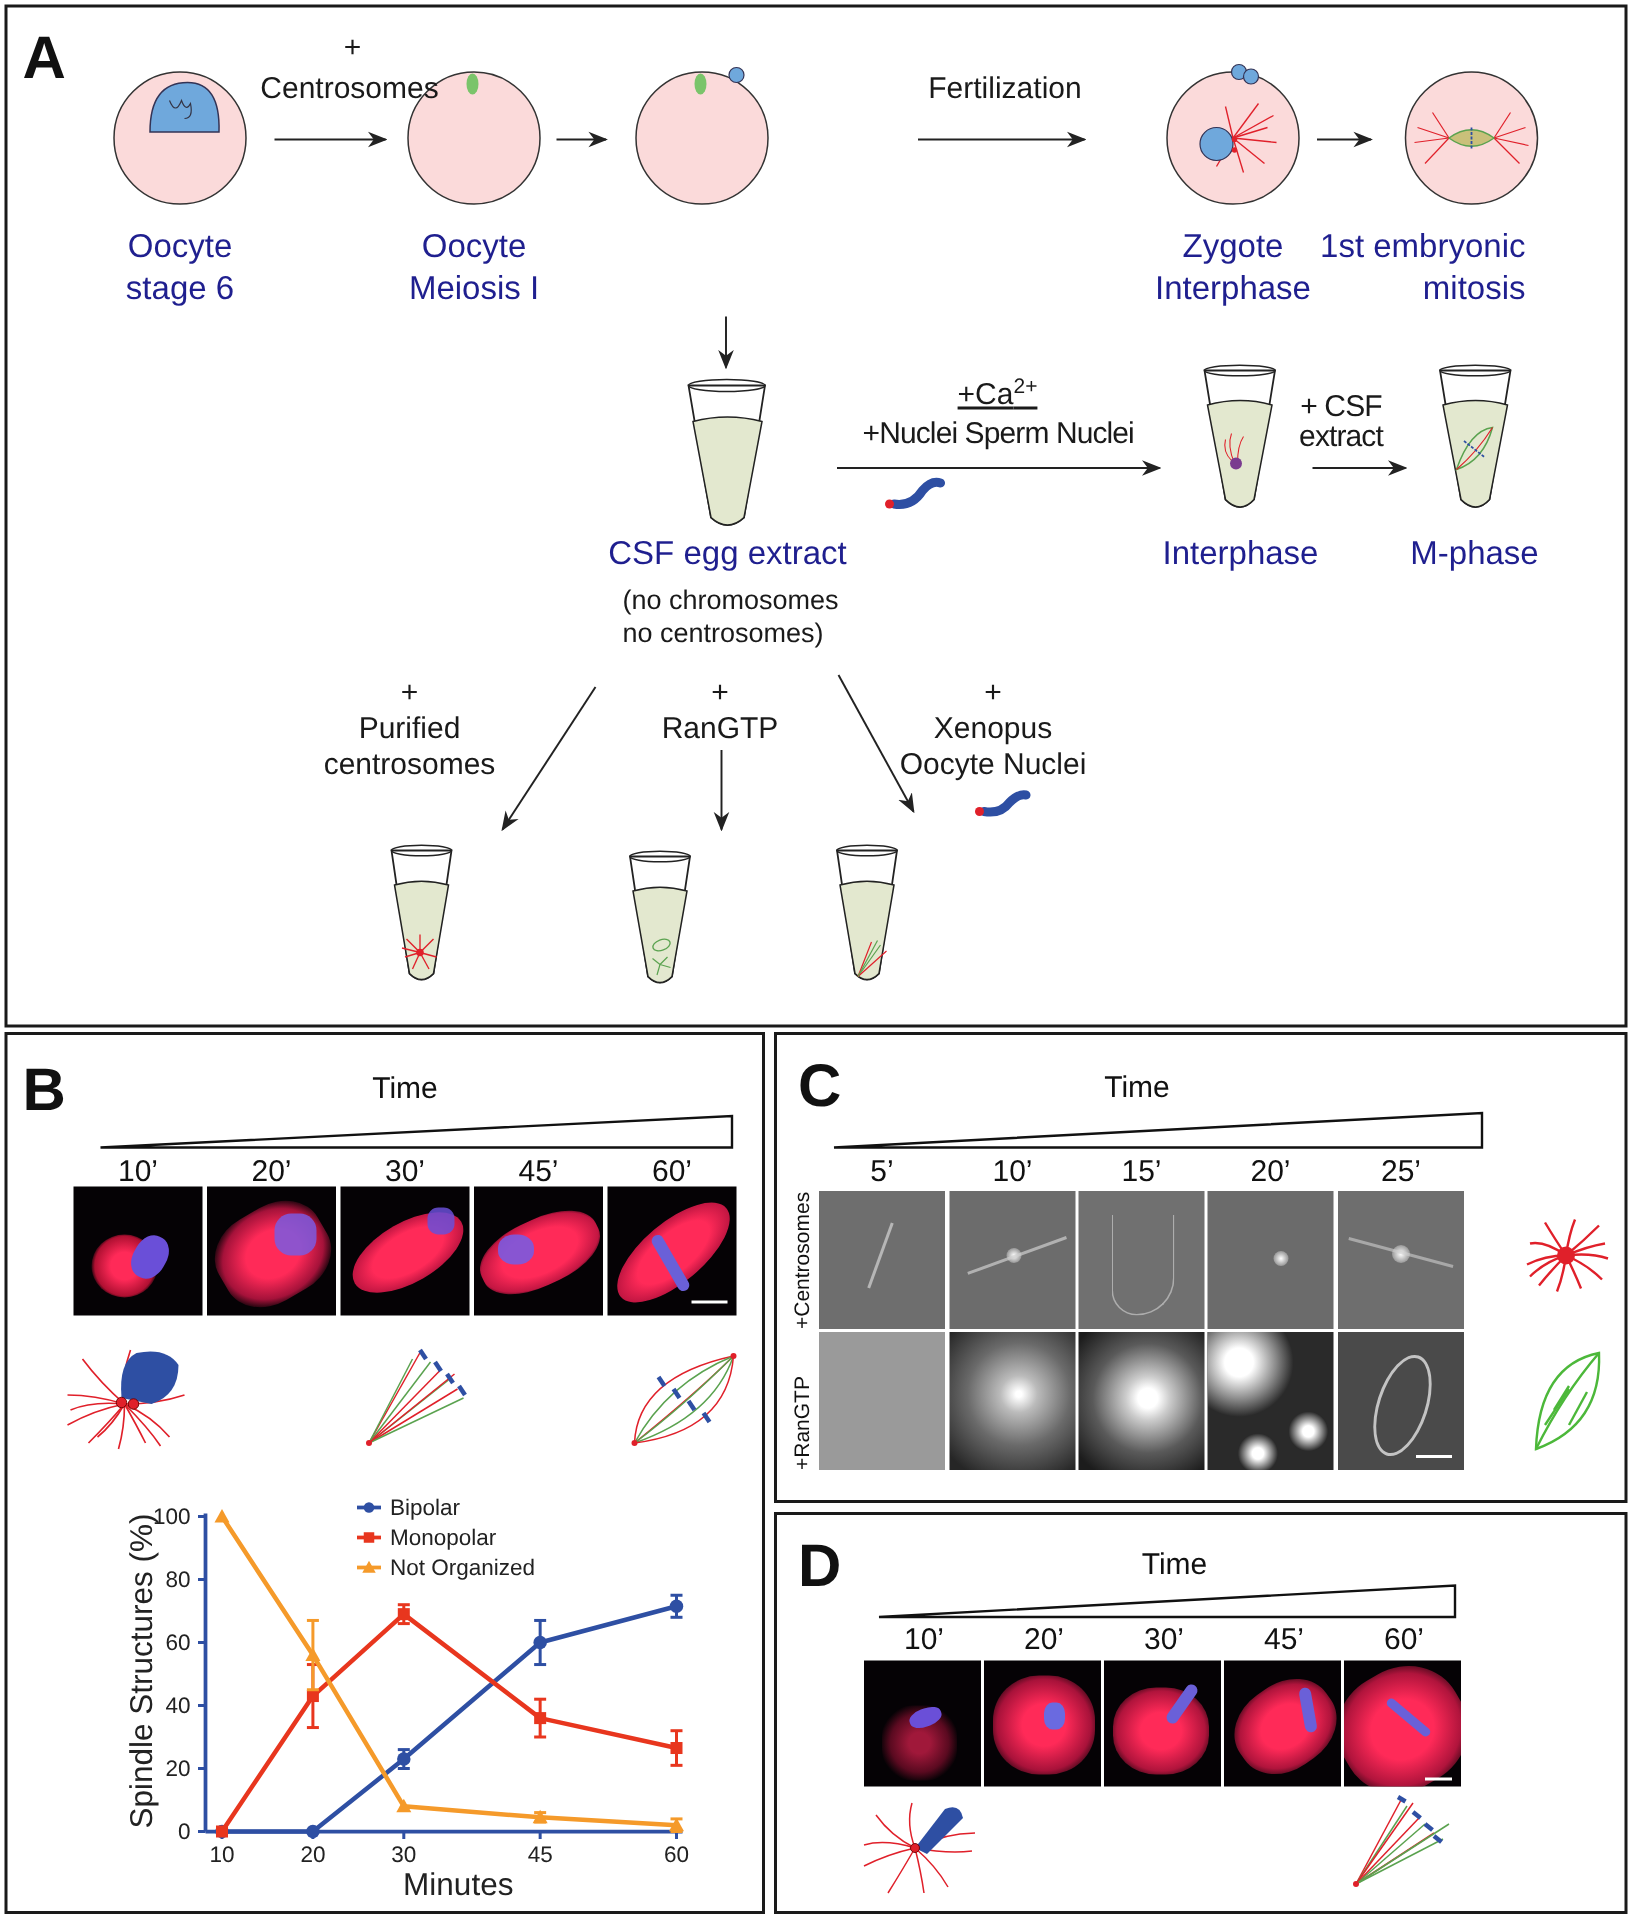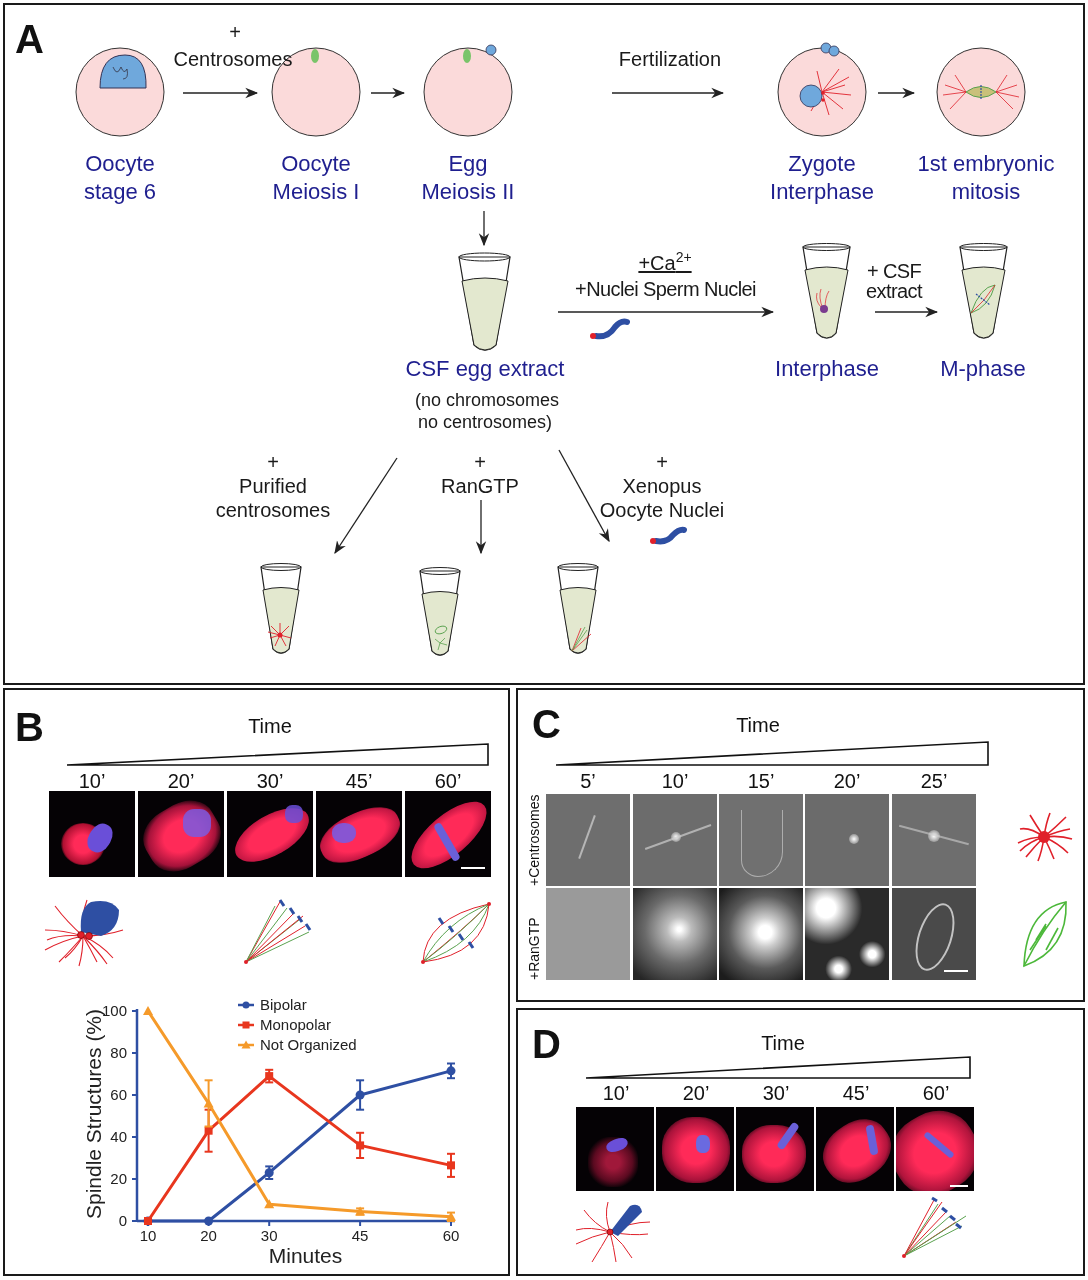"Egg" div.abs { html: <div> <div>Egg</div> <div>Meiosis II</div> </div> -> none }
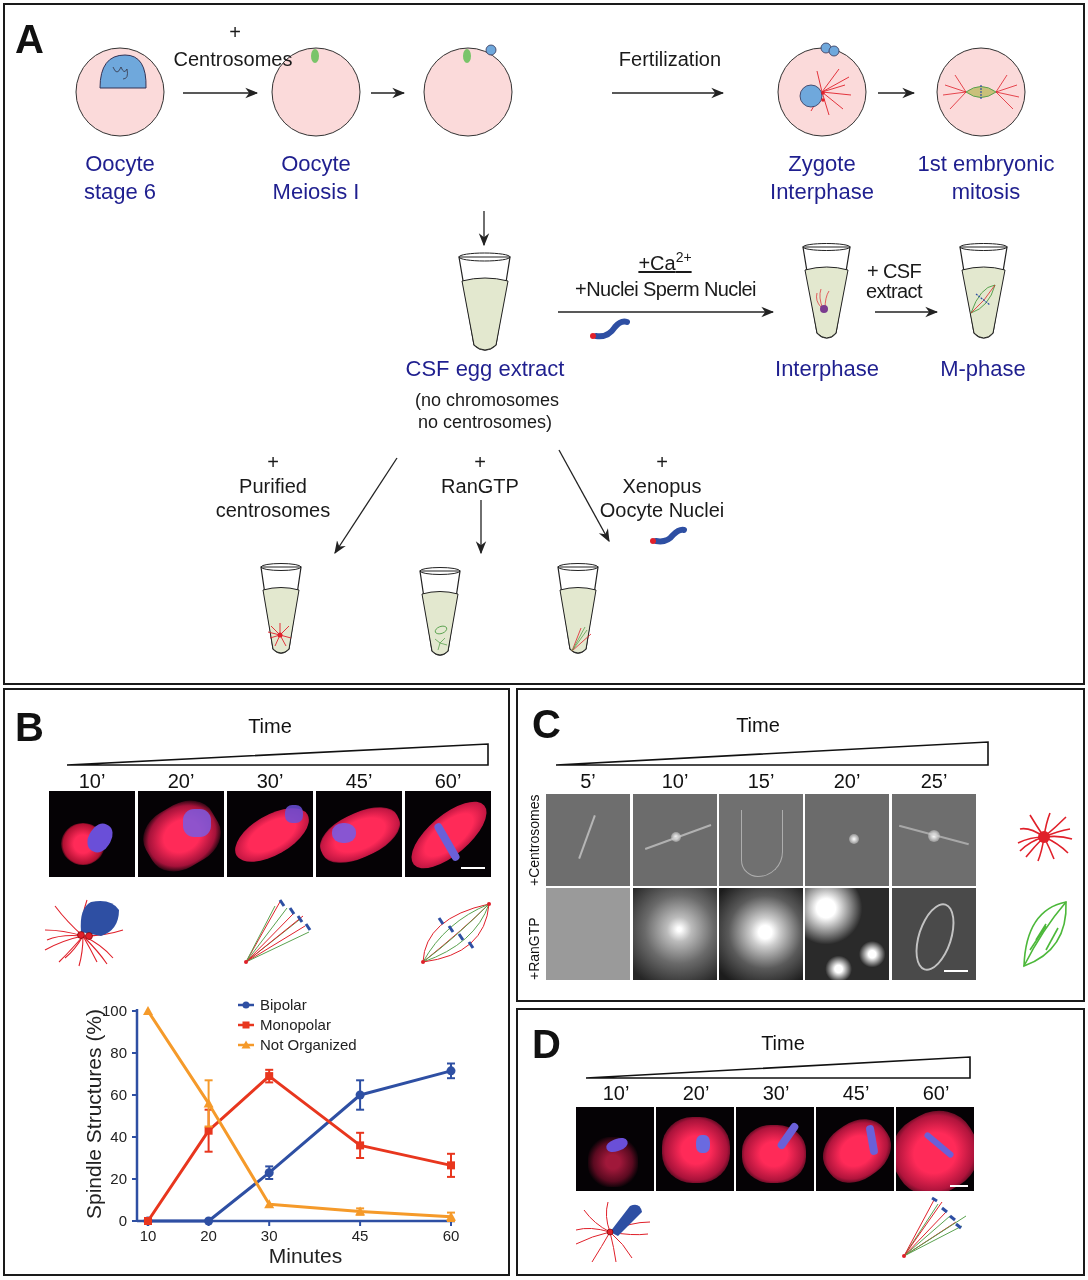"1st embryonic" div.abs { left: 906px -> 862px; text-align: none -> right }
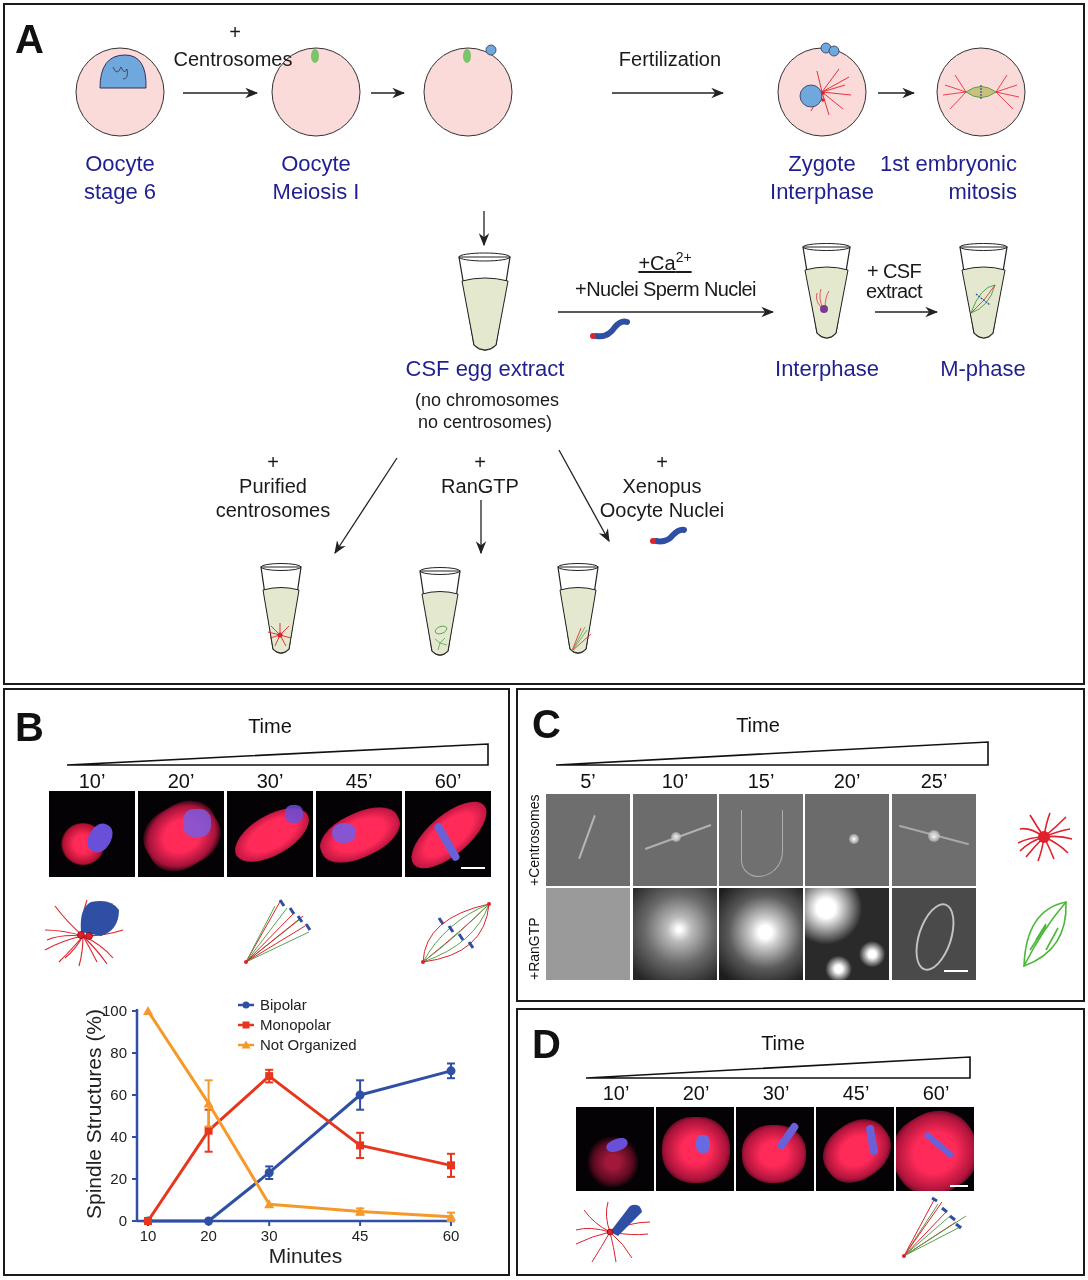"(no chromosomes" div.abs { text-align: center -> left }
